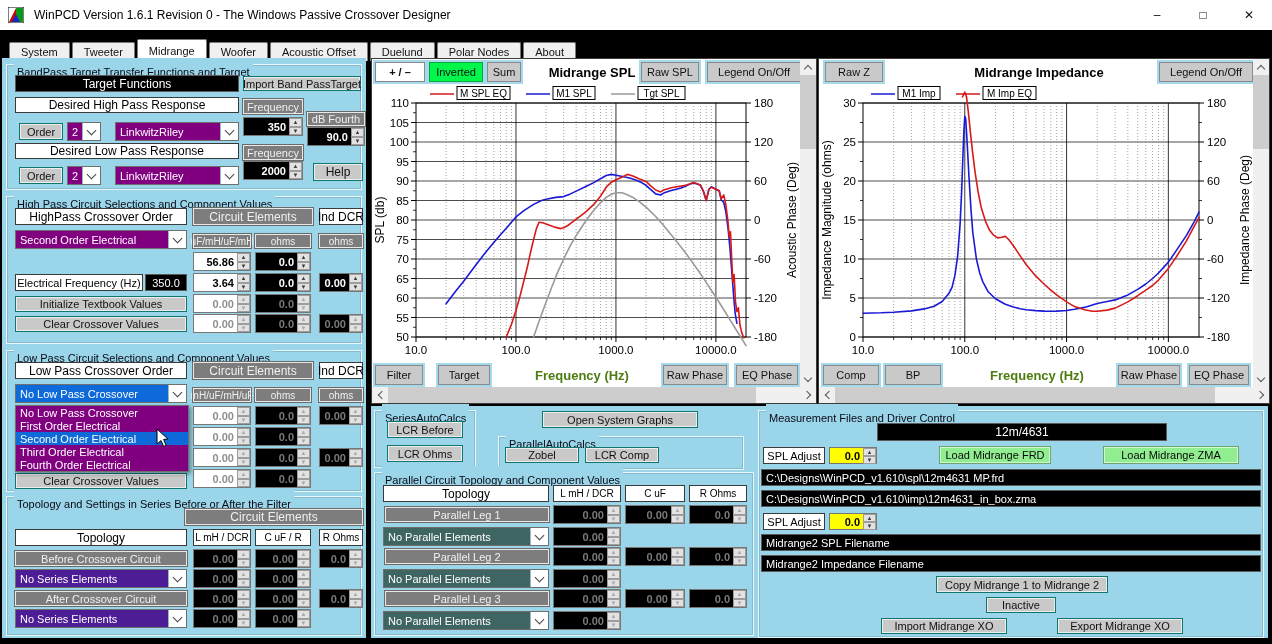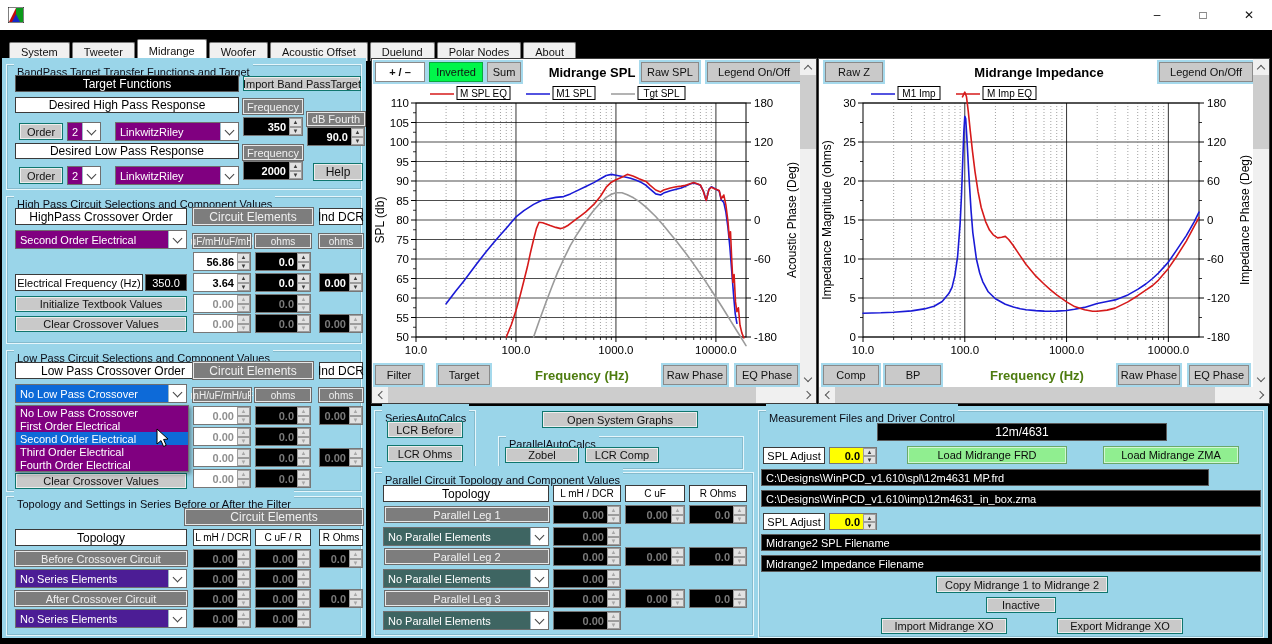"WinPCD Version 1.6.1 Revision 0" span.title-text { html: none -> <span>WinPCD Version 1.6.1 Revision 0 - The Windows Passive Crossover Designer</span> }
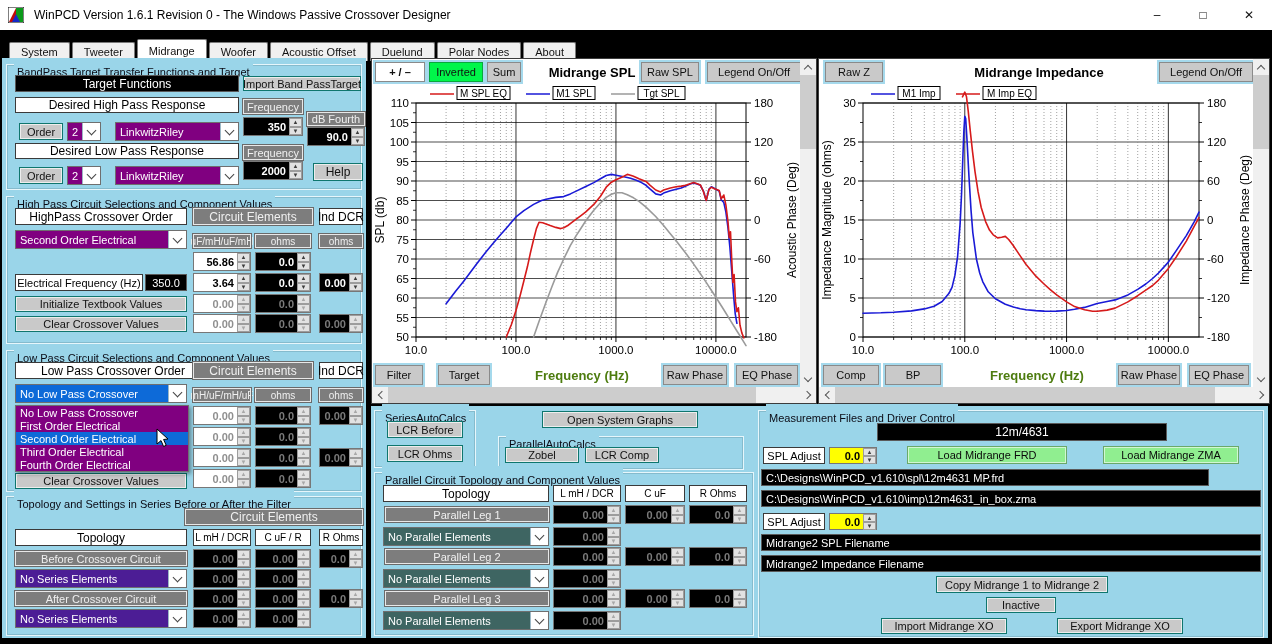"Low Pass Crossover Order" div.wlabel { width: 196px -> 172px }
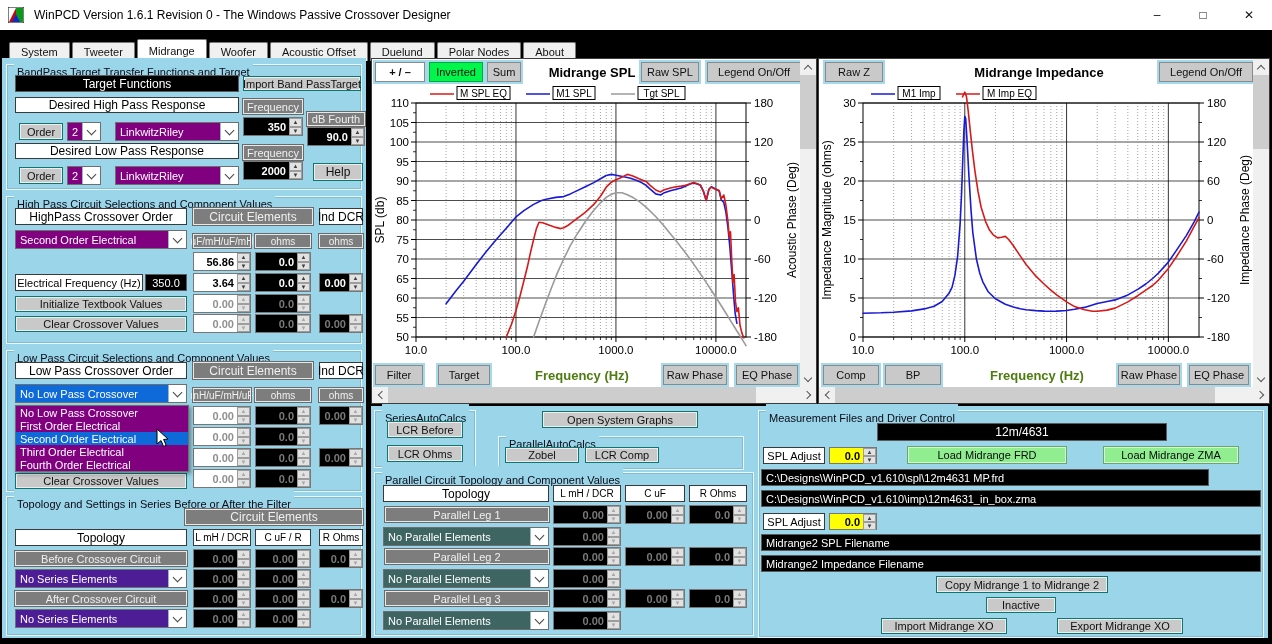"Load Midrange FRD" div.gbtn { left: 148px -> 180px; width: 160px -> 112px }
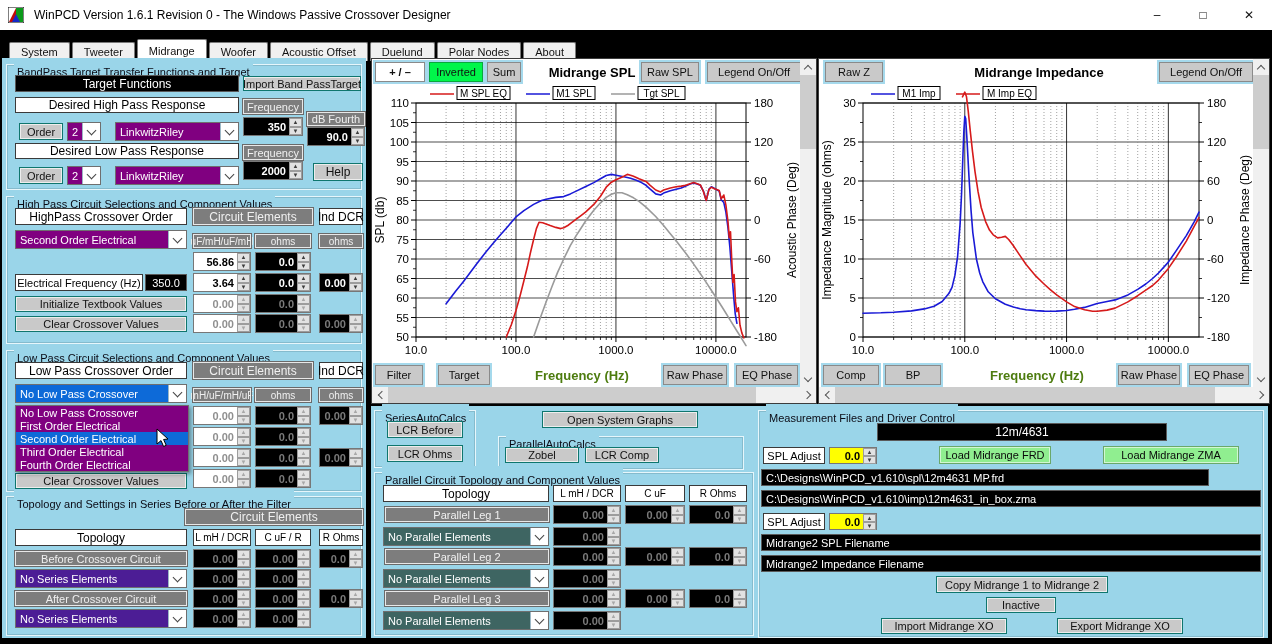"C:\Designs\WinPCD_v1.610\spl\12m4631" div.bb { width: 448px -> 500px }
